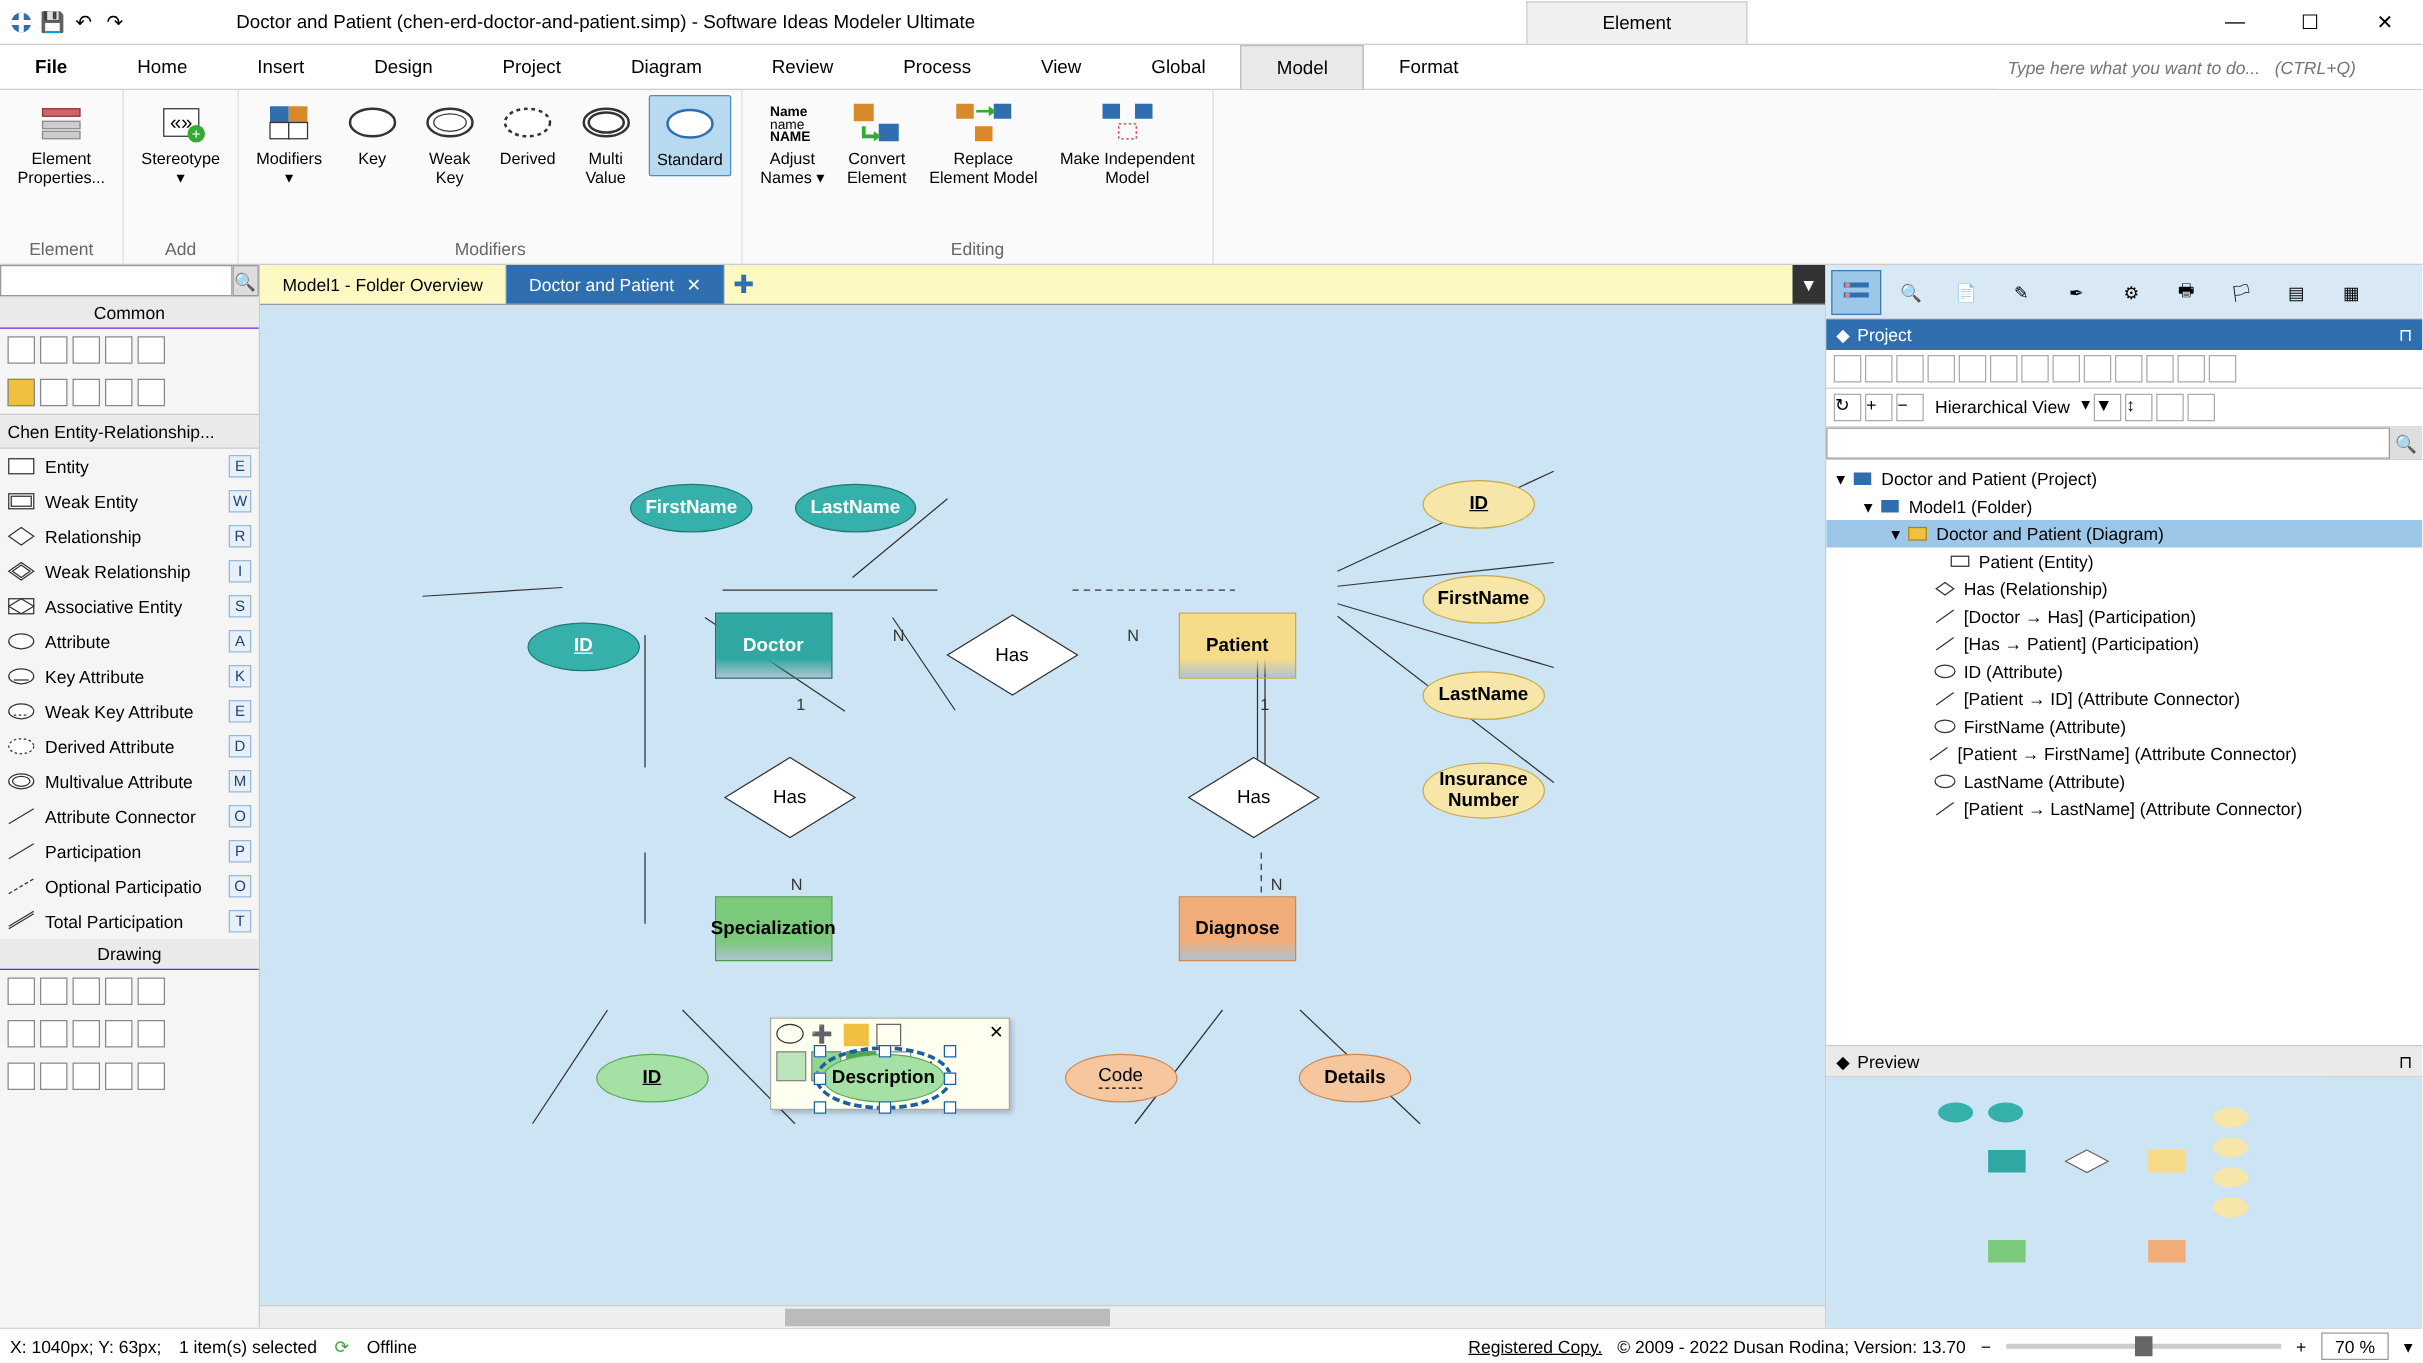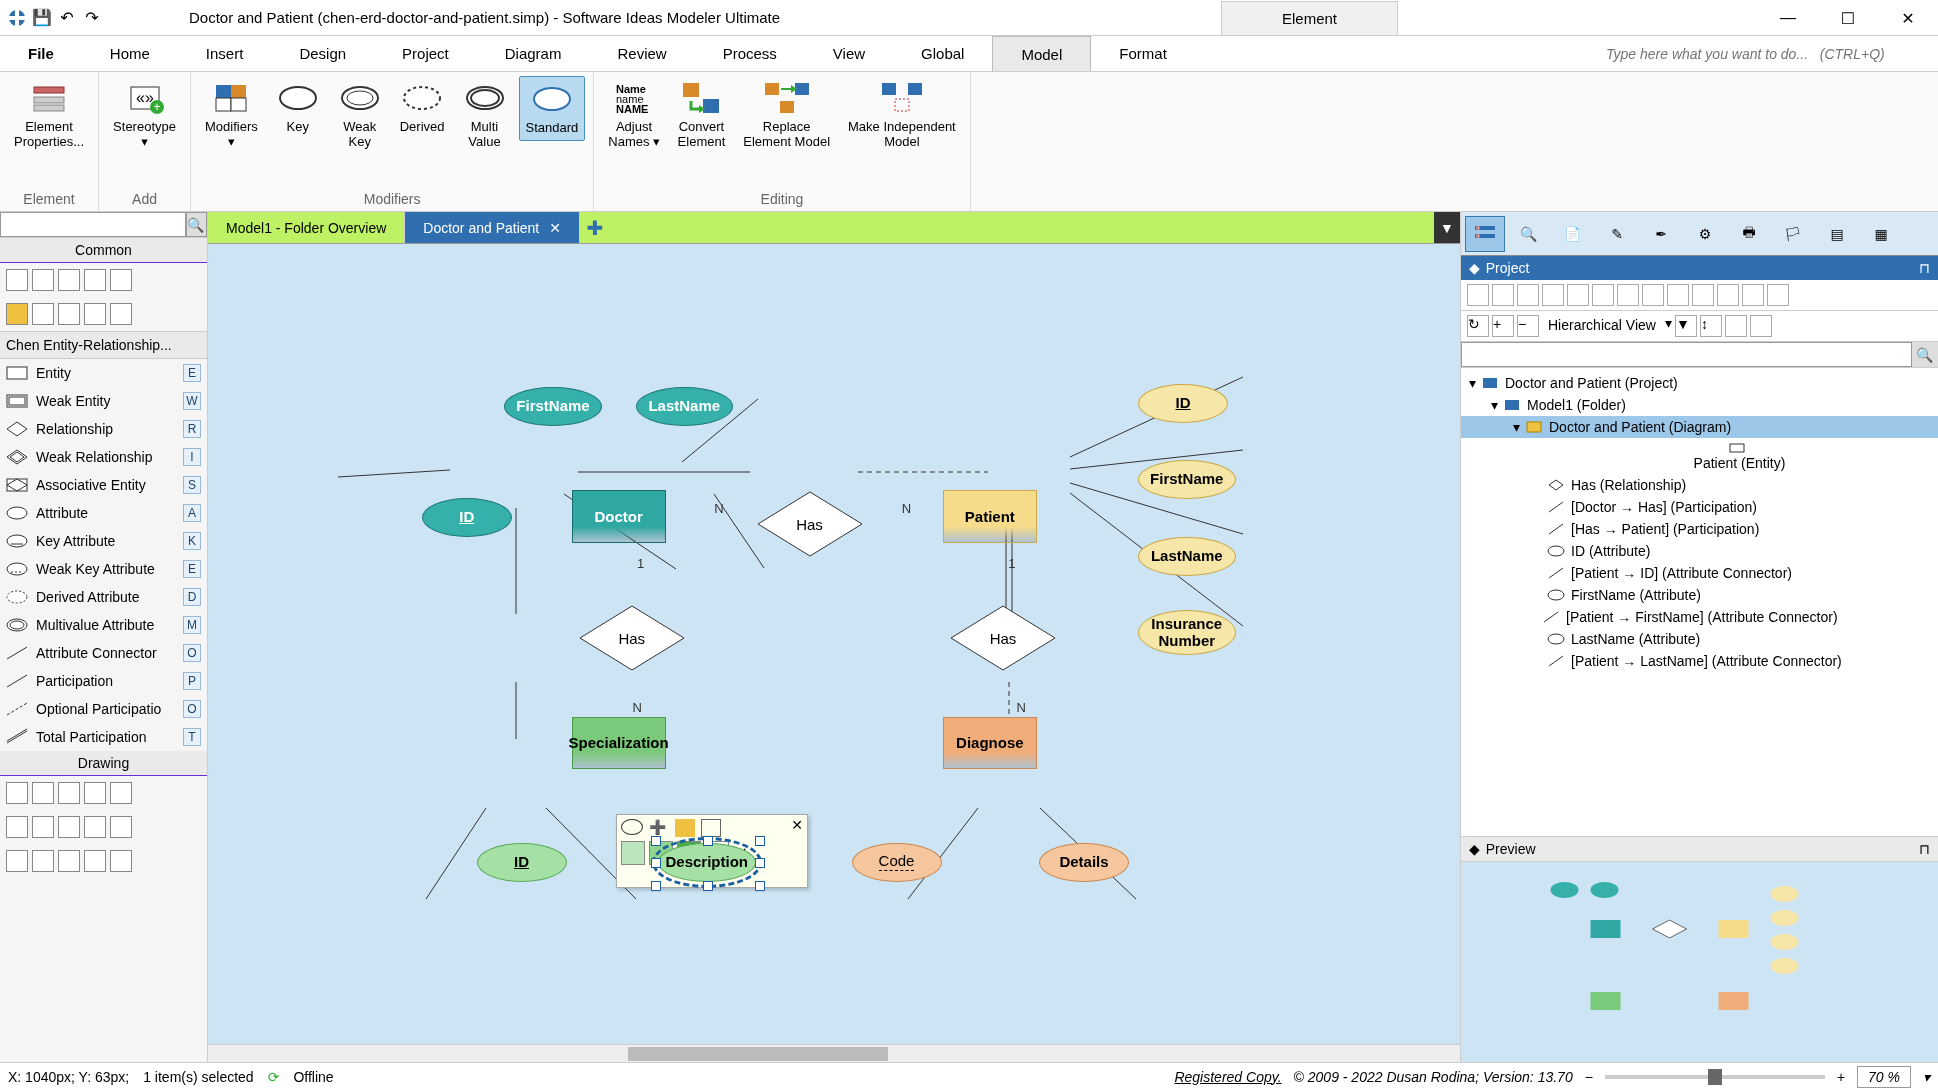"Model1 - Folder Overview" .tabstrip { background: #bef264 -> #fef9c3 }
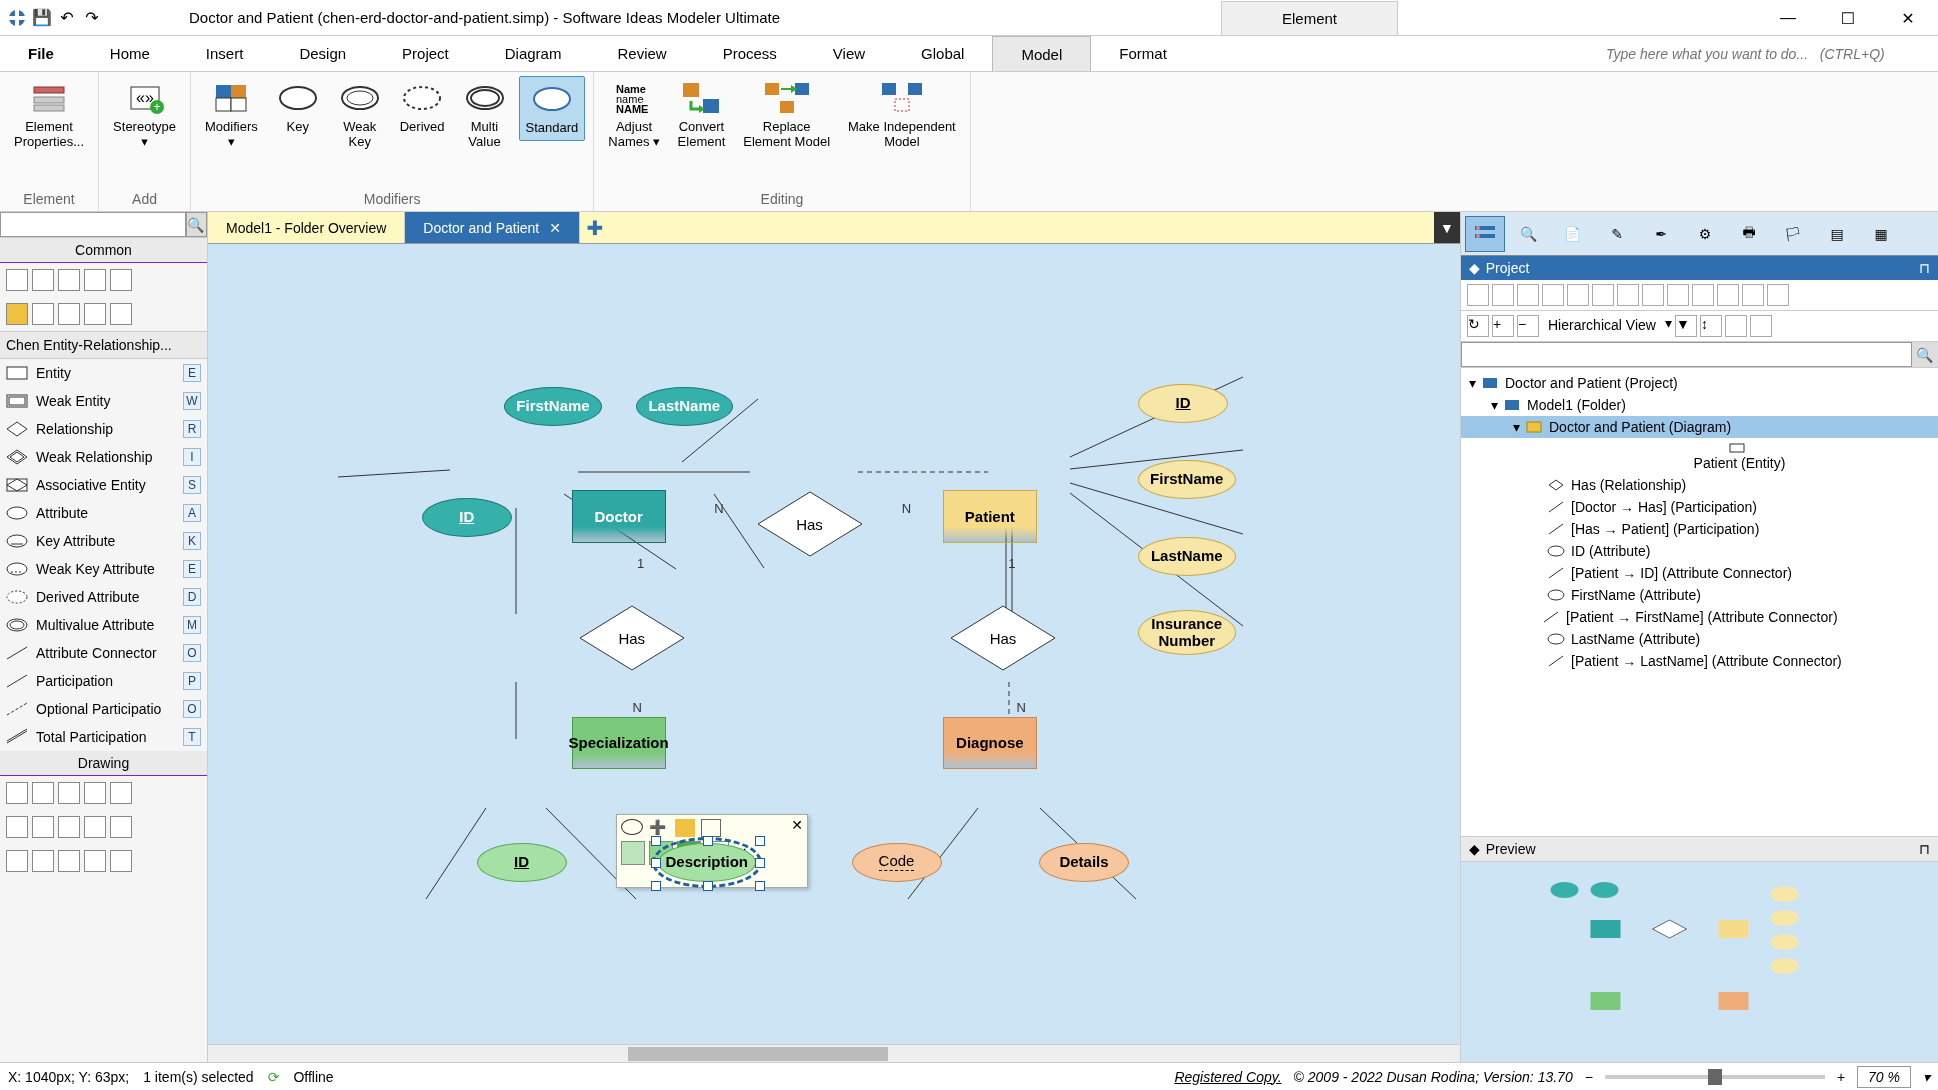"Patient (Entity)" div.tree-row { flex-direction: column -> none }
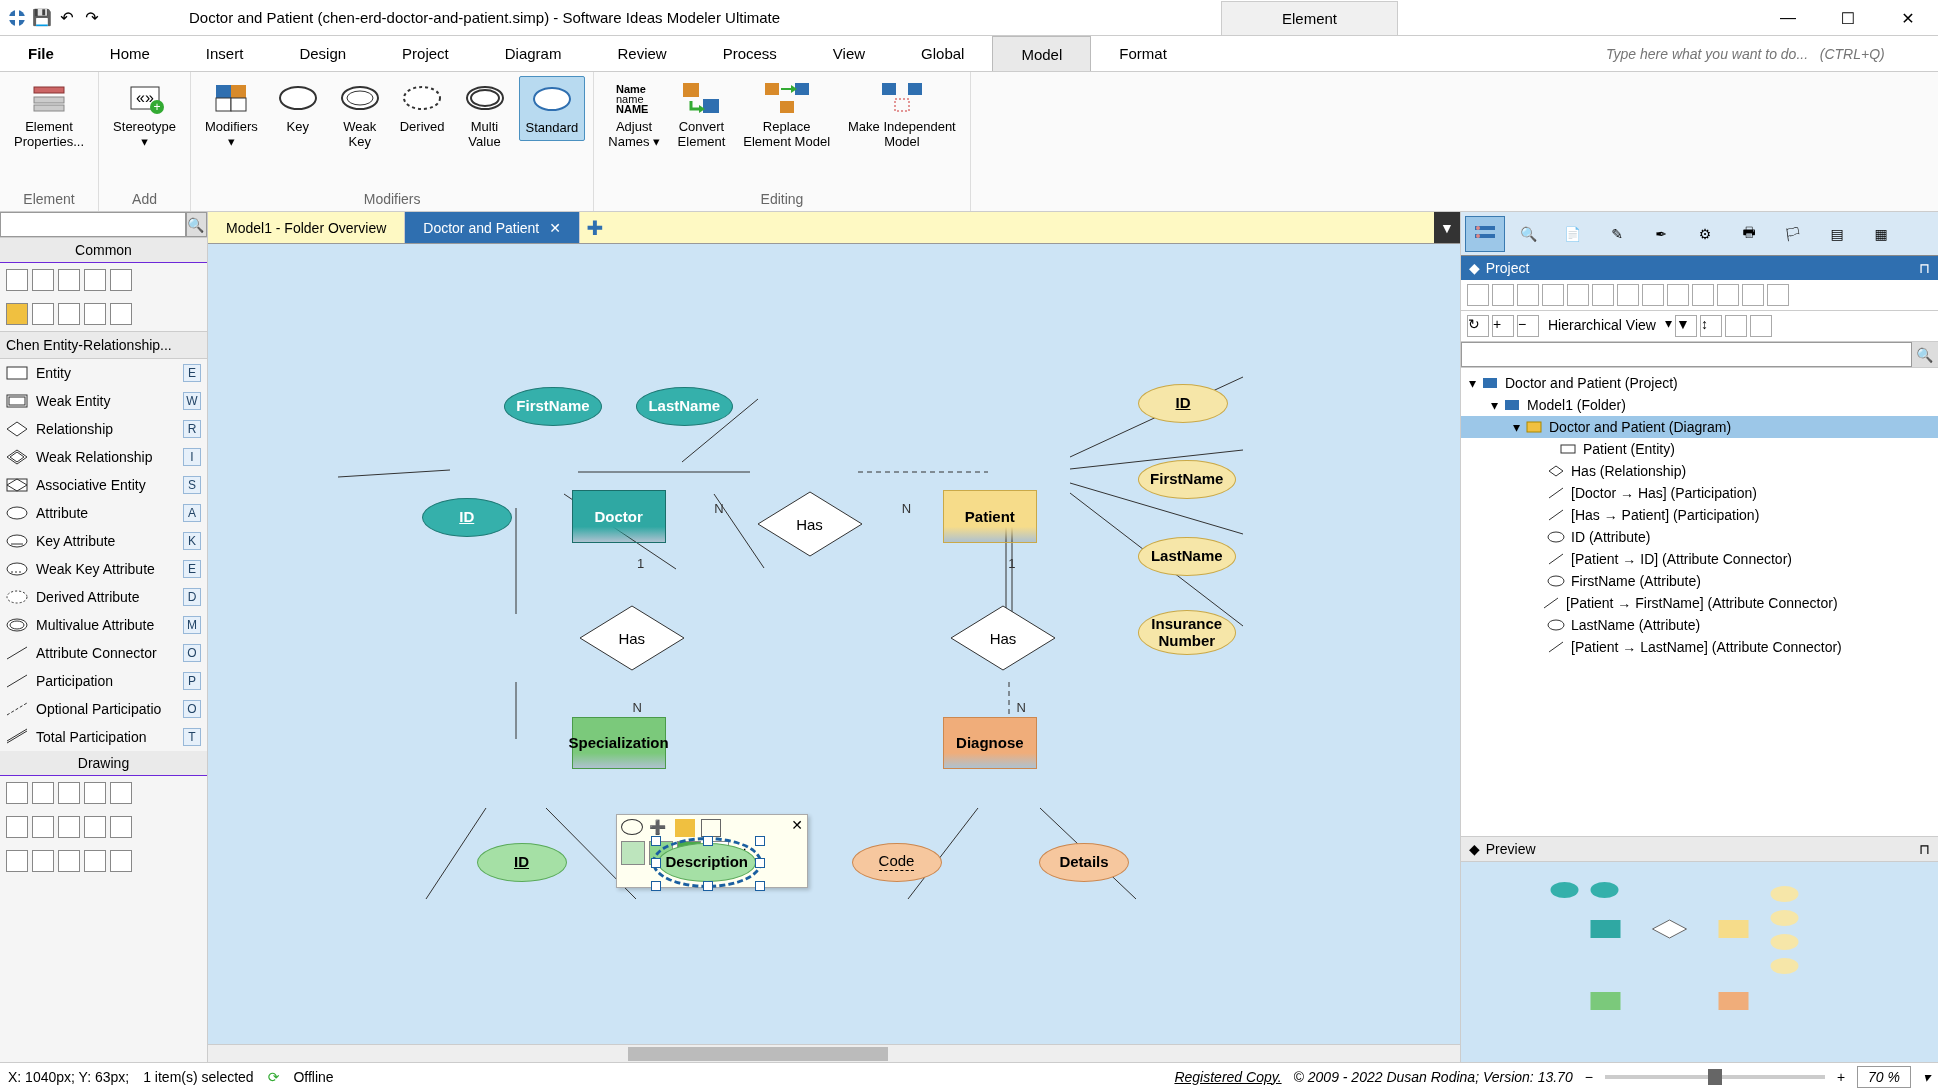"Registered Copy." .statusbar .right { font-style: italic -> none }
